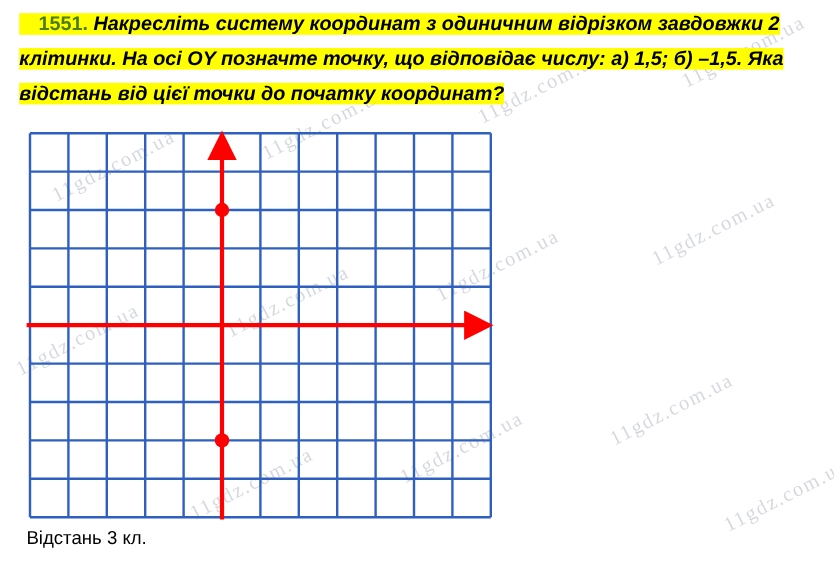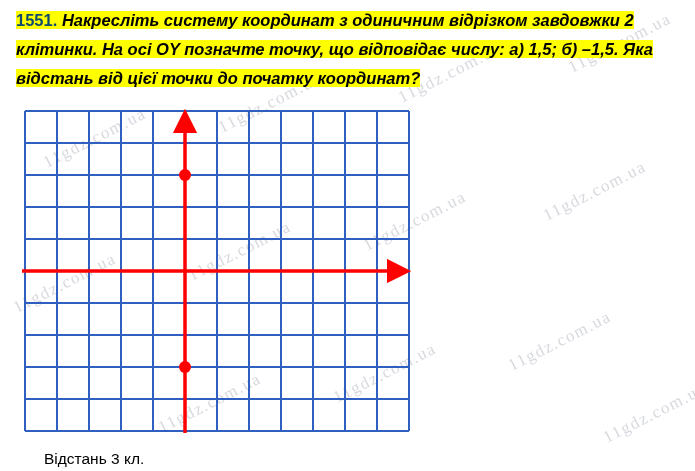"1551." .task-number { color: #0c4a6e -> #4d7c0f; padding-left: none -> 16px }
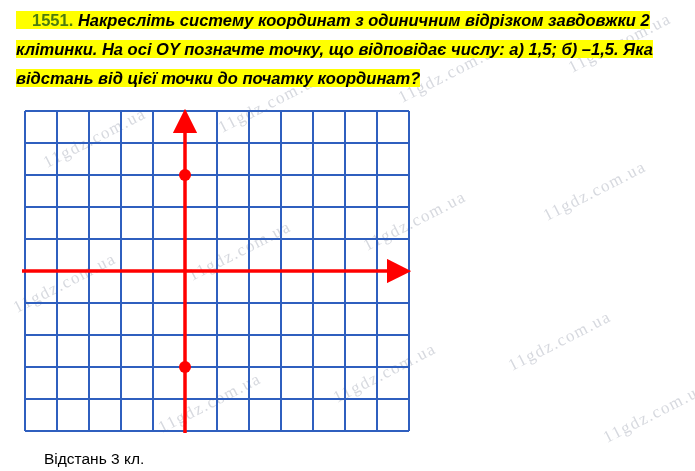"Відстань 3 кл." .answer { margin-left: 22px -> none; top: 450px -> 440px }
